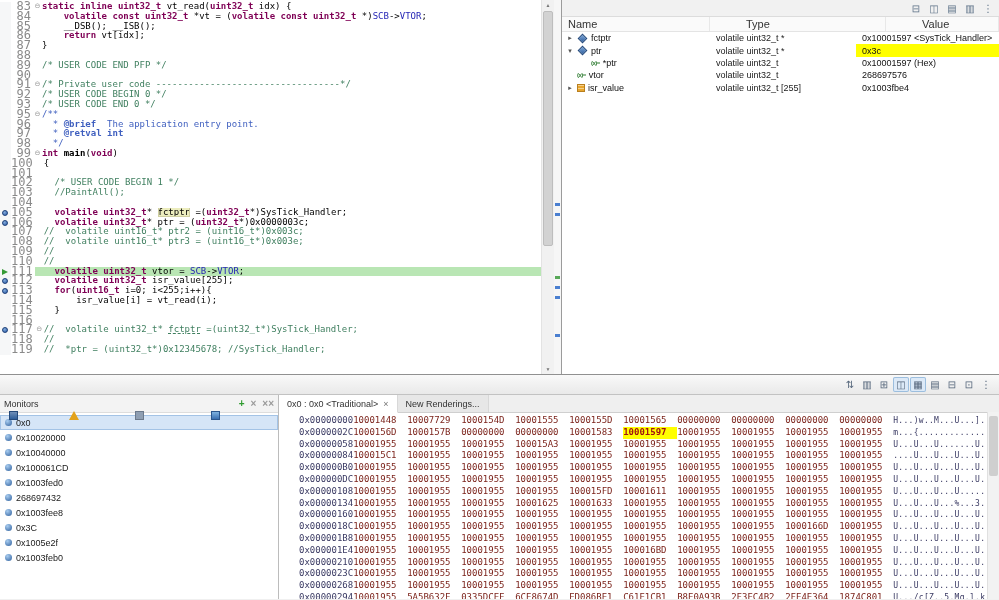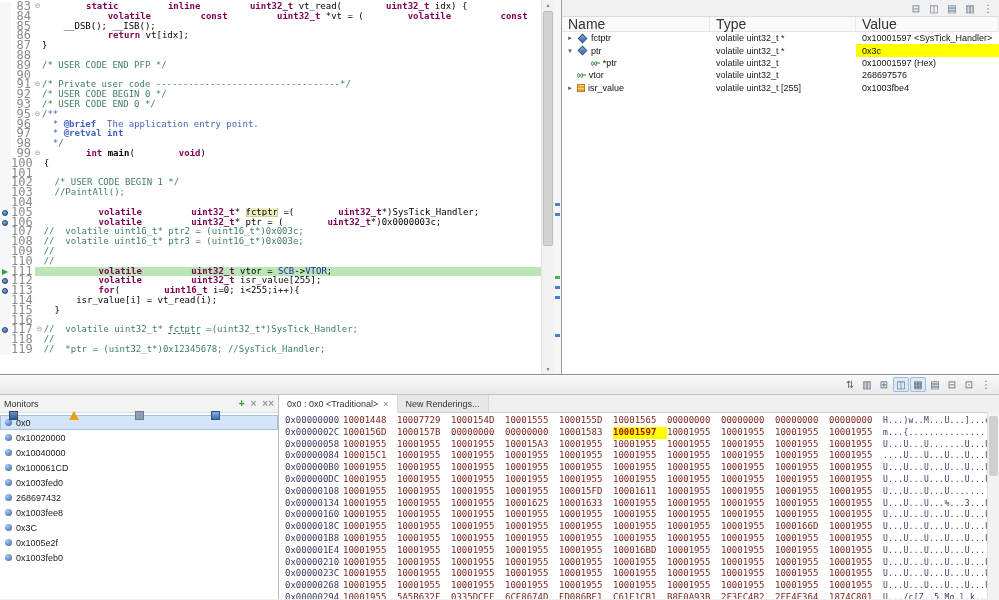"static" .tk-k { margin-left: 44px -> none }
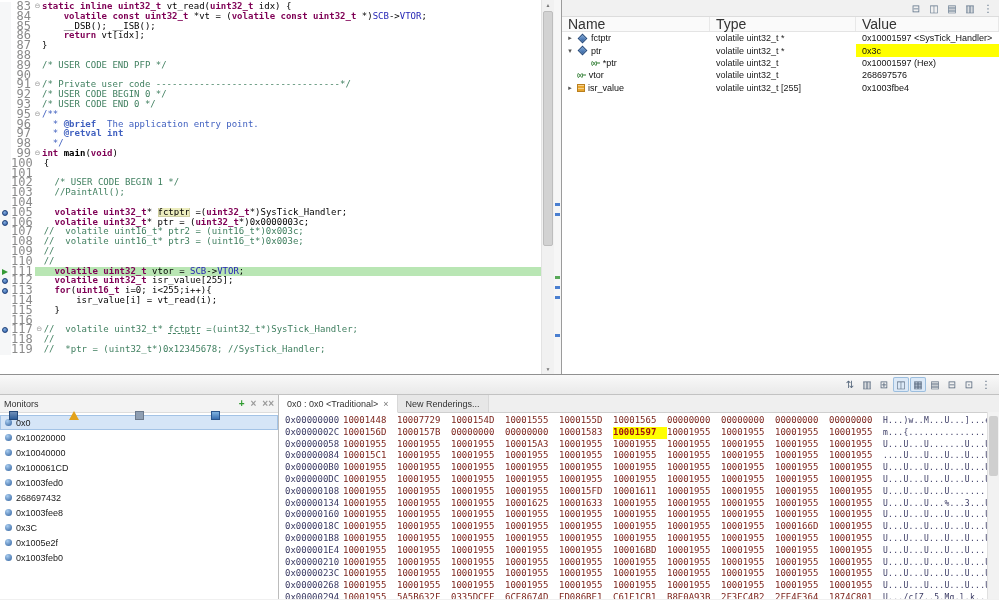"Name" #vars-header { font-size: 14px -> 11px; gap: none -> 30px }
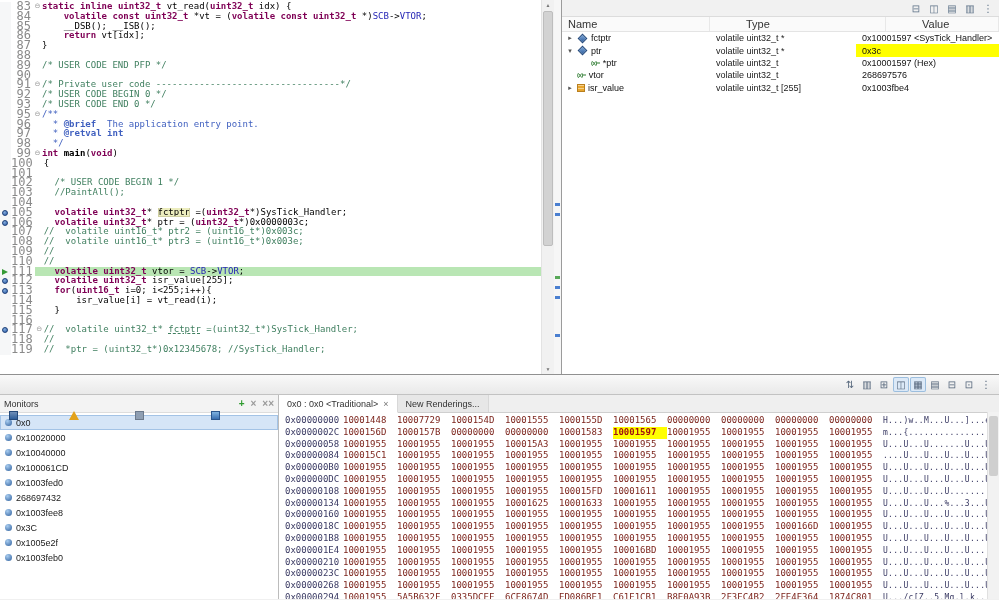"0x00000000" .maddr { padding-left: 6px -> 20px }
